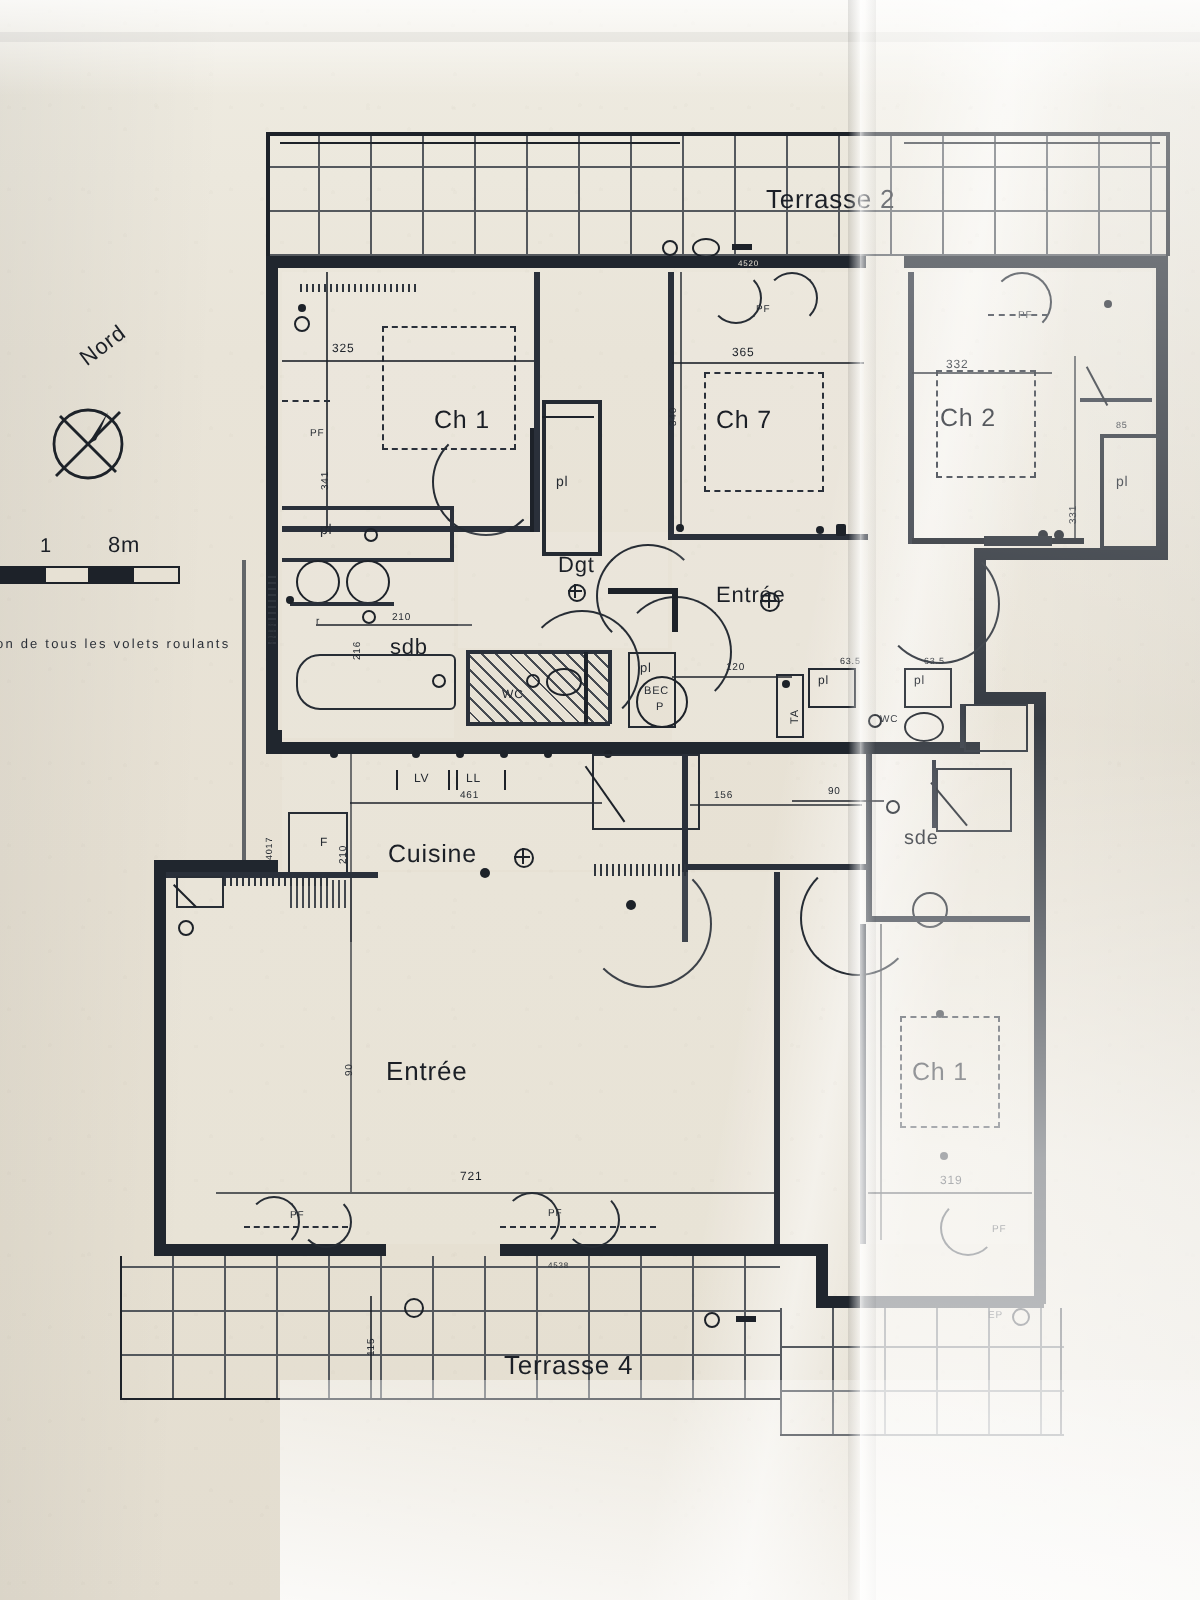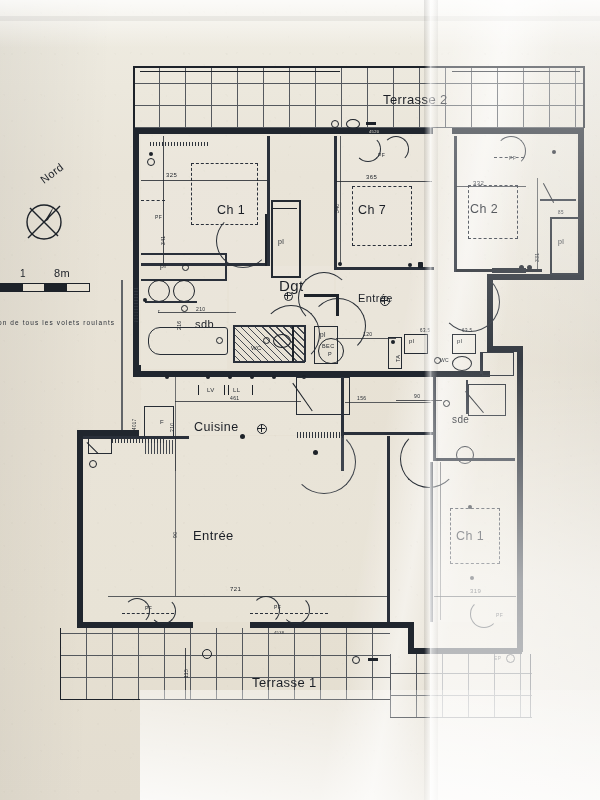"Dgt" div.lbl { font-size: 15px -> 11px }
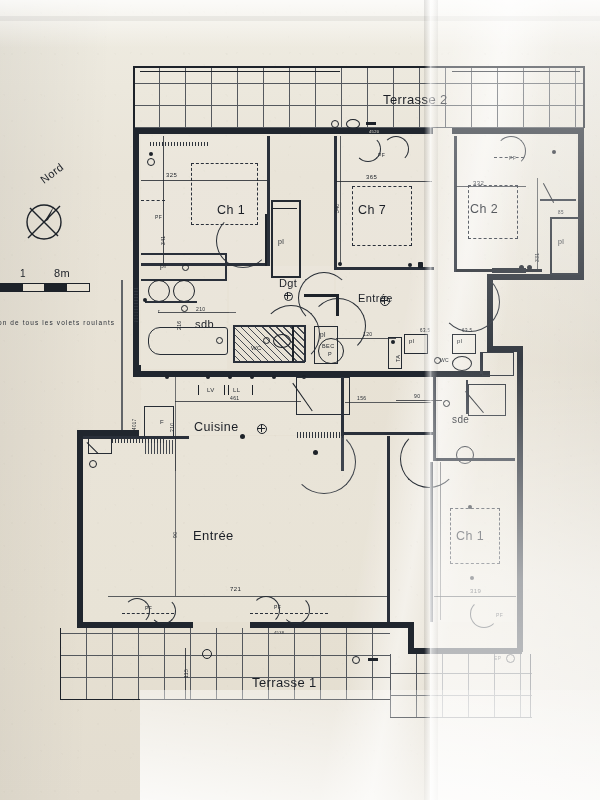"Terrasse 1" div.lbl { text: 1 -> 4 }
